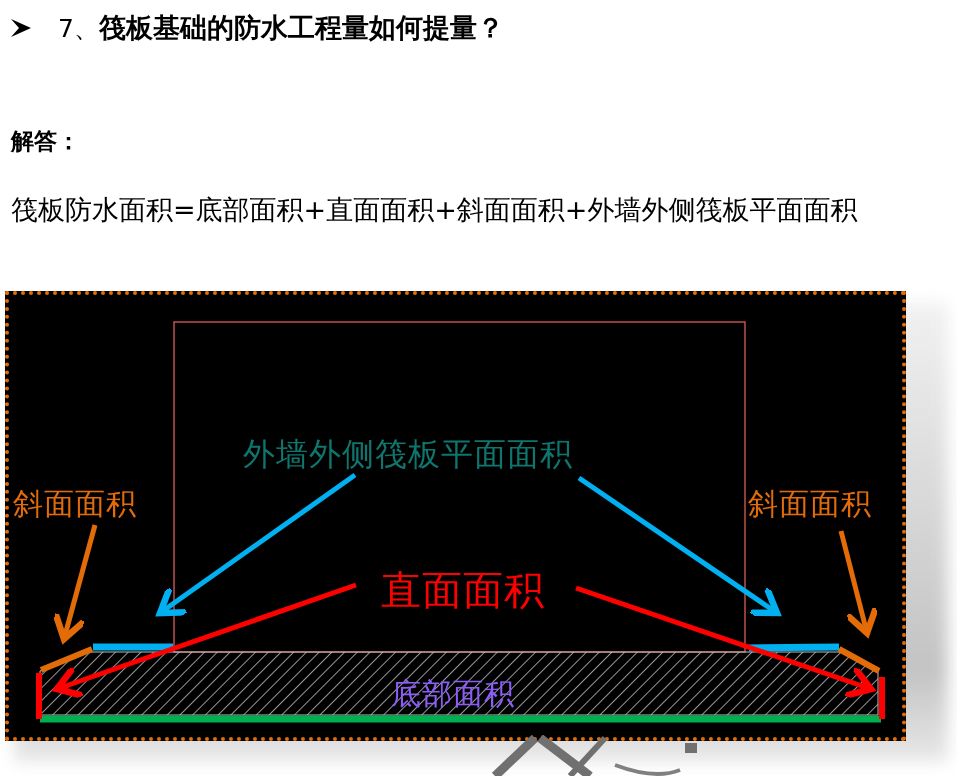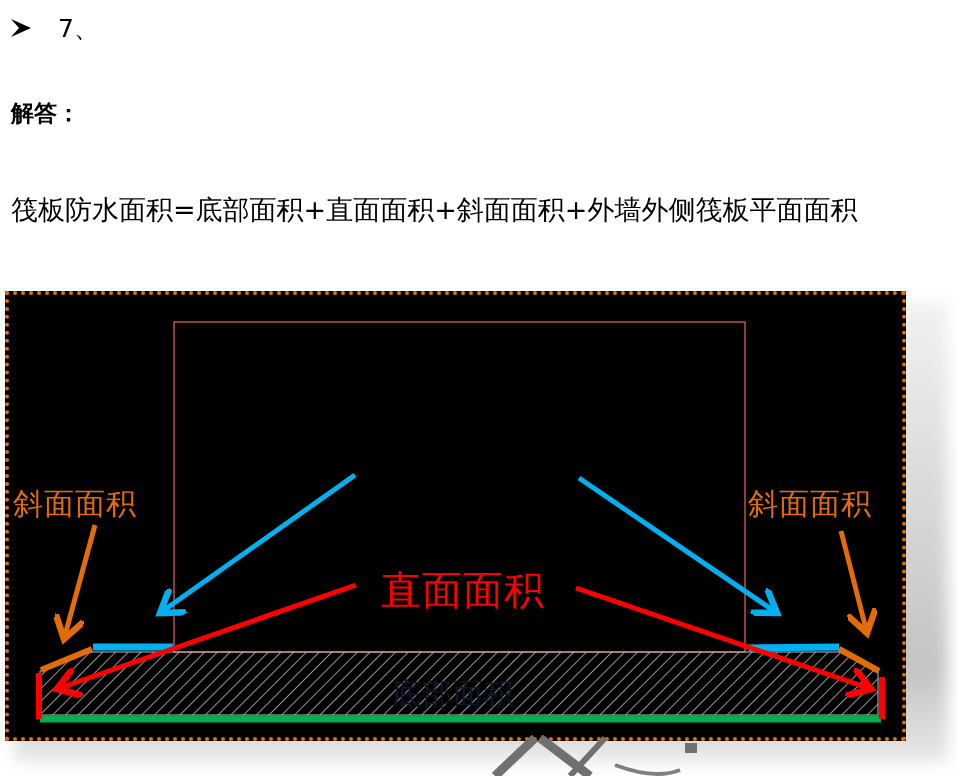"筏板基础的防水工程量如何提量？" span.q-text { html: none -> <span>筏板基础的防水工程量如何提量？</span> }
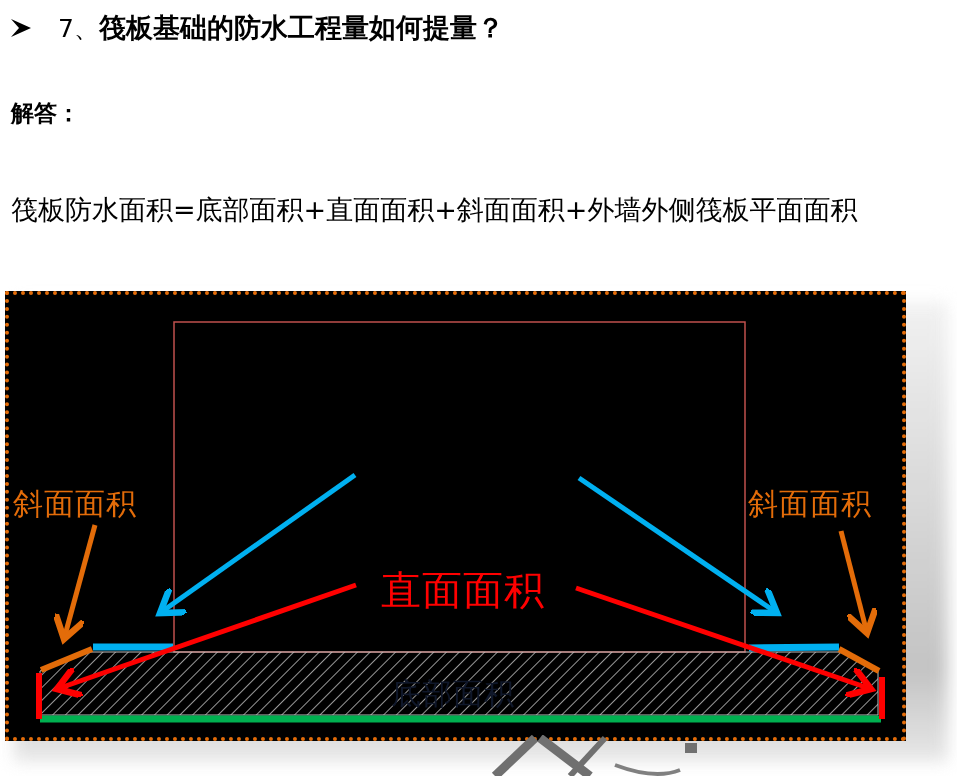"解答：" .answer-label { top: 98px -> 126px }
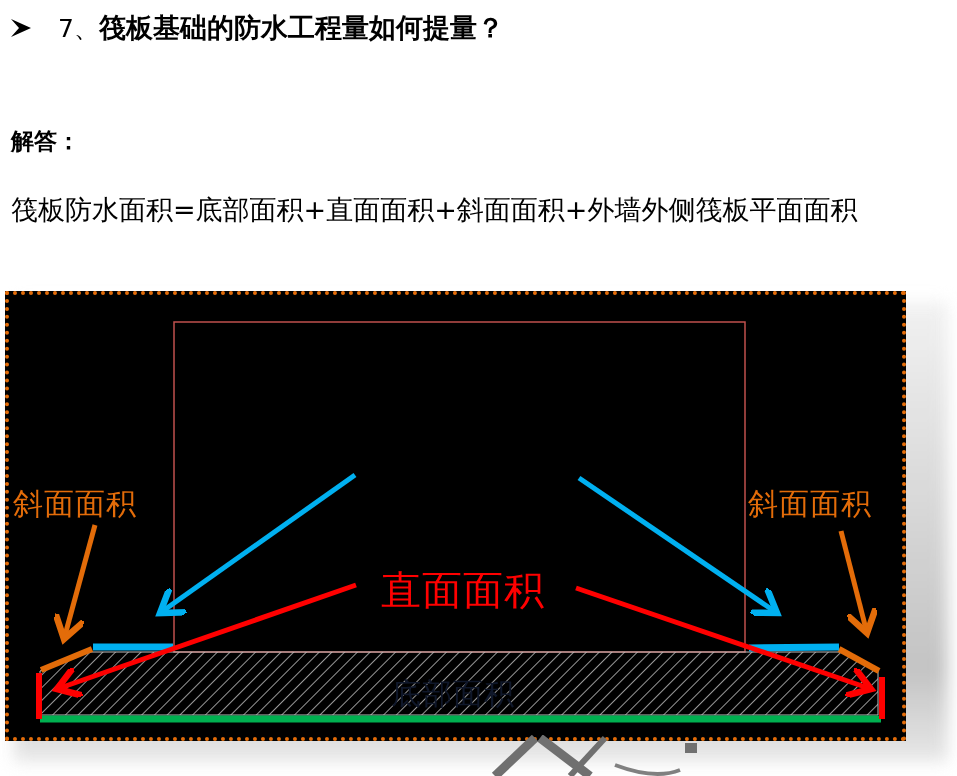"外墙外侧筏板平面面积" .lbl-outer { color: #000000 -> #0f766e }
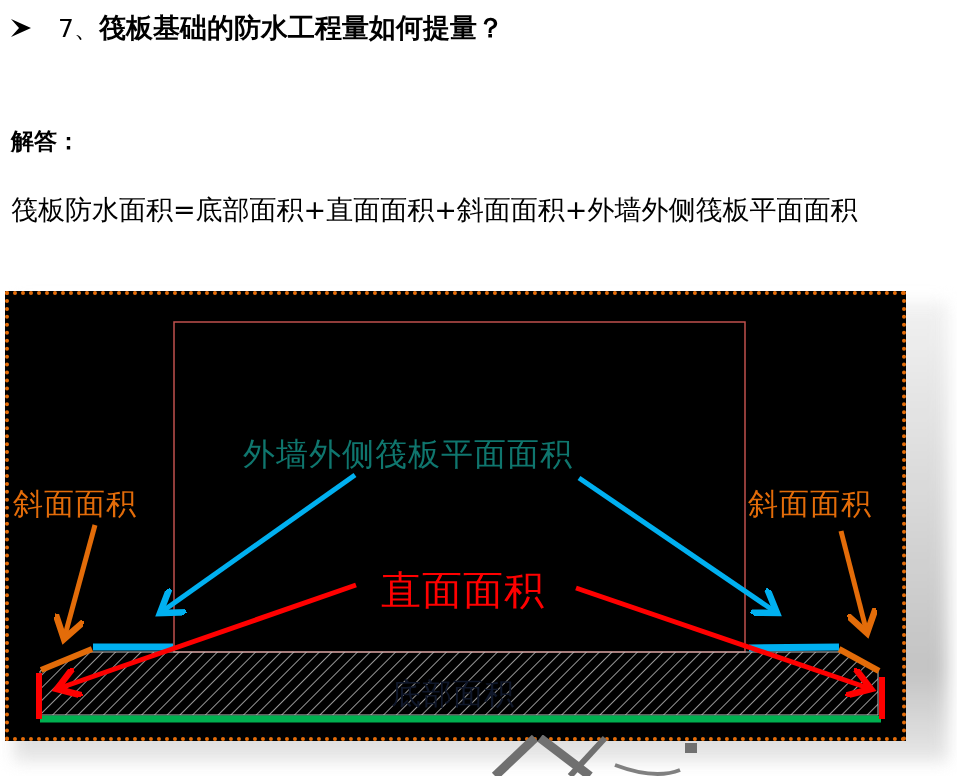"底部面积" .lbl-bottom { color: #0f172a -> #8b5cf6 }
